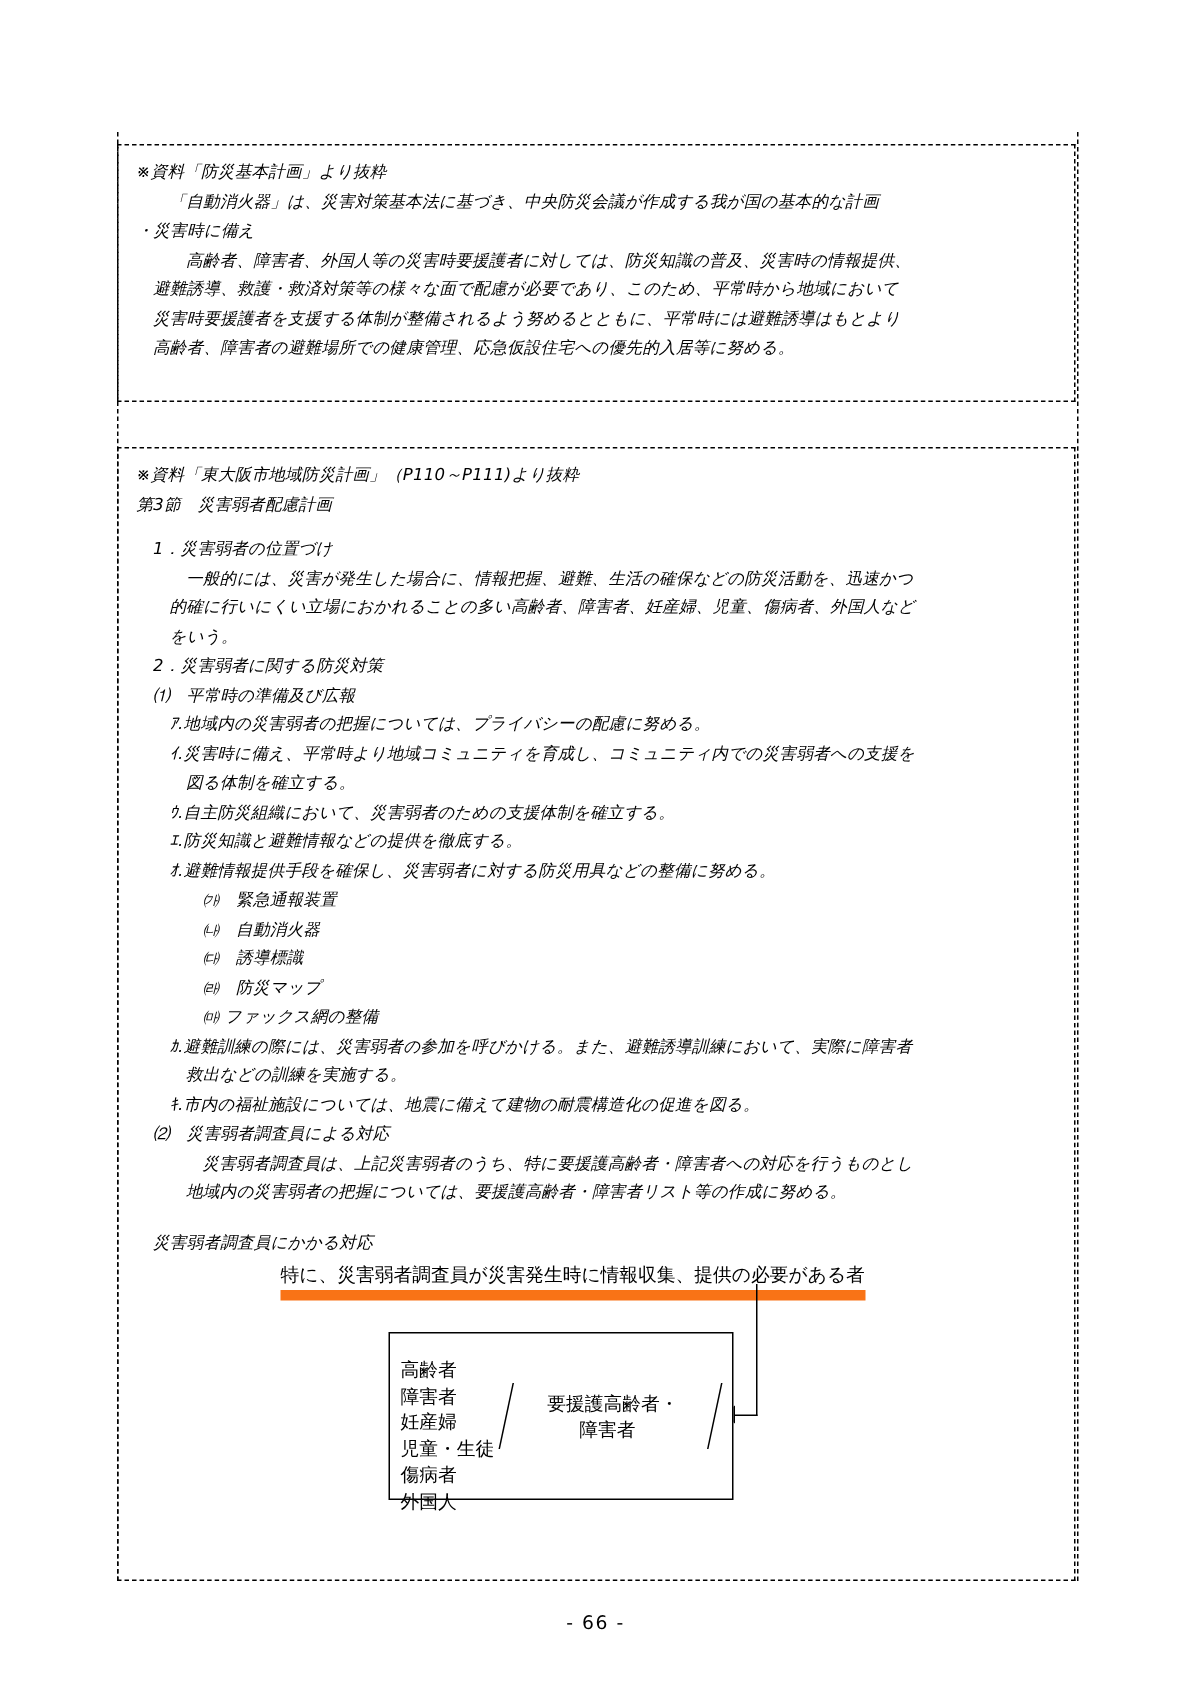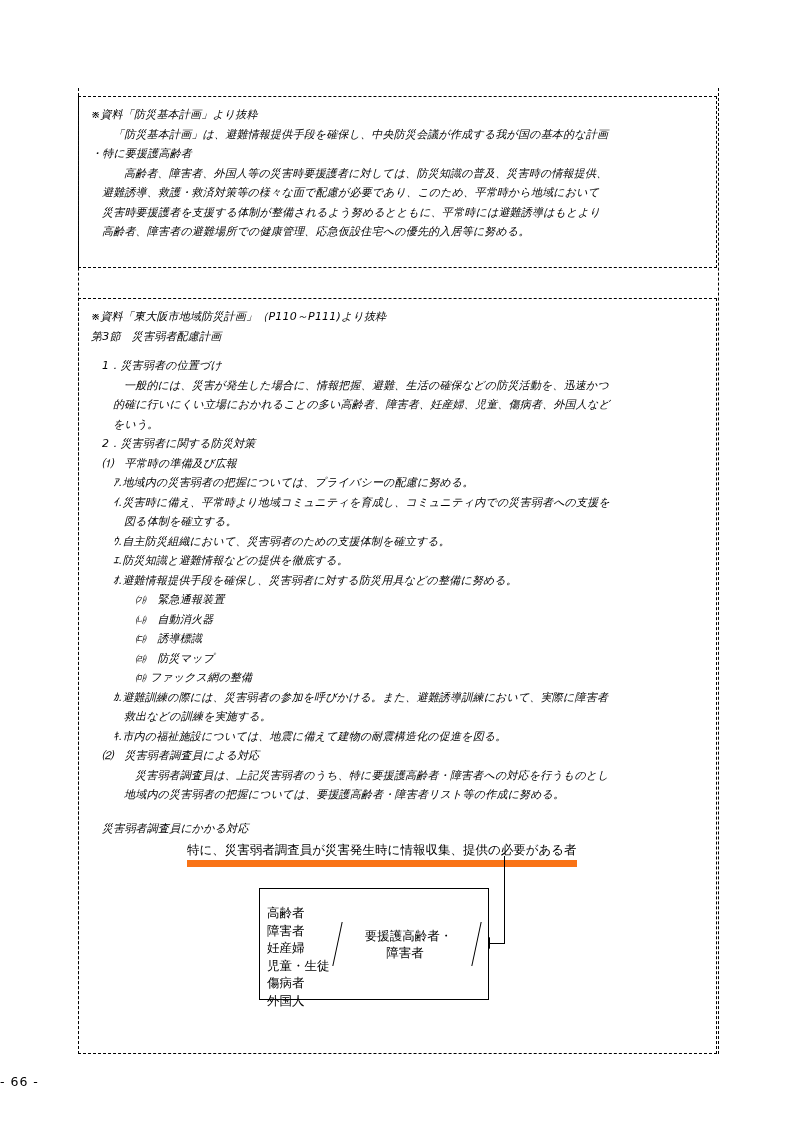"「防災基本計画」は、避難情報提供手段を確保し、中央防災会議が作成する我が国の基本" div.ln { text: 防災基本計画」は、避難情報提供手段を確保し -> 自動消火器」は、災害対策基本法に基づき }
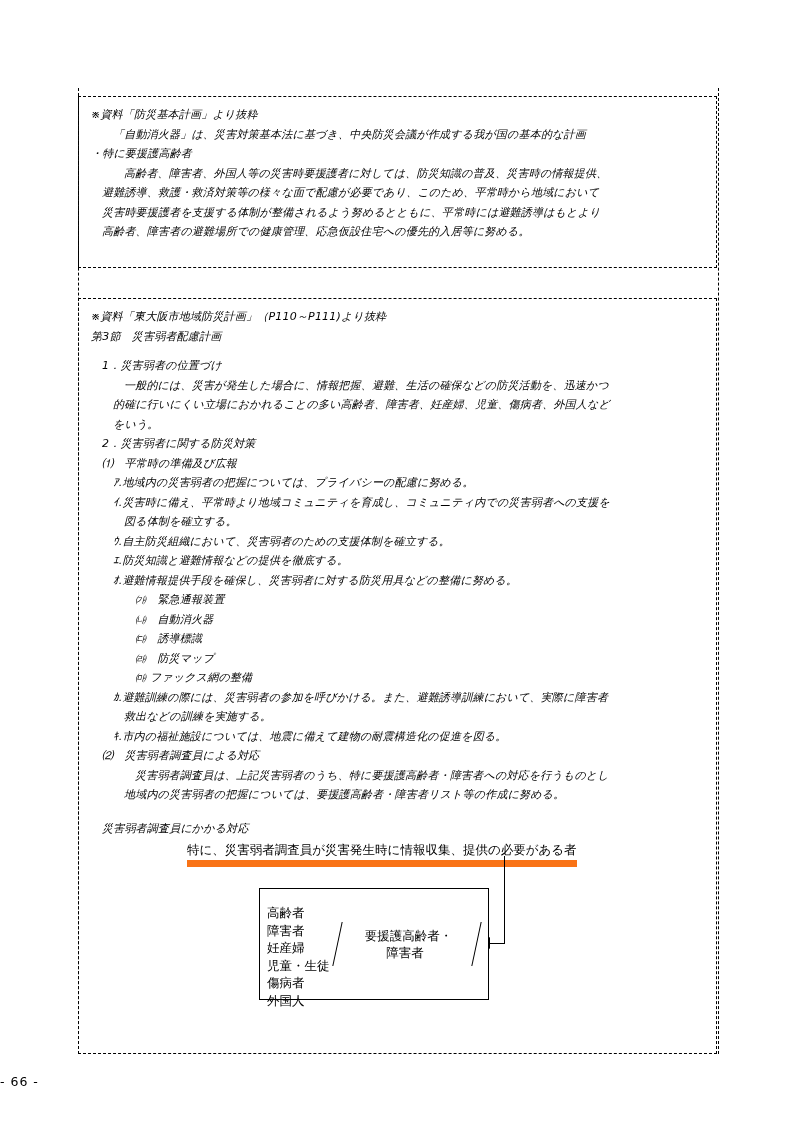"・特に要援護高齢者" div.ln { text: 特に要援護高齢者 -> 災害時に備え }
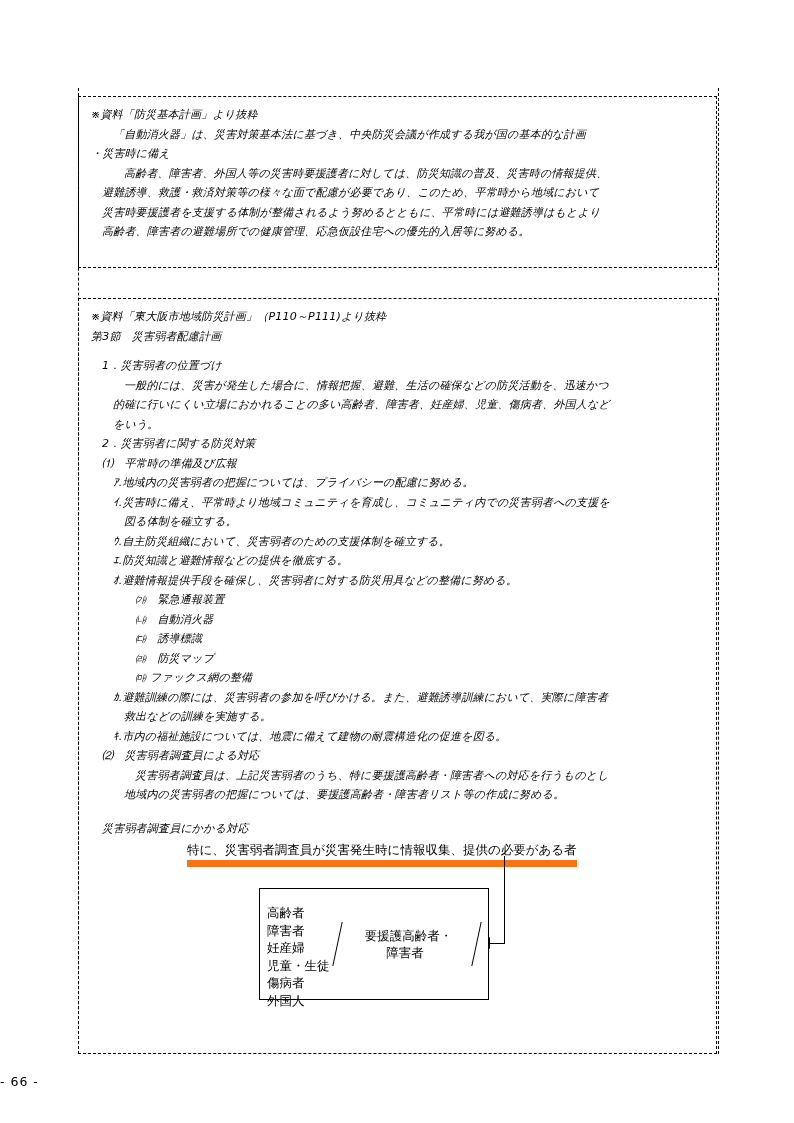"- 66 -" .page-number { text-align: none -> center }
